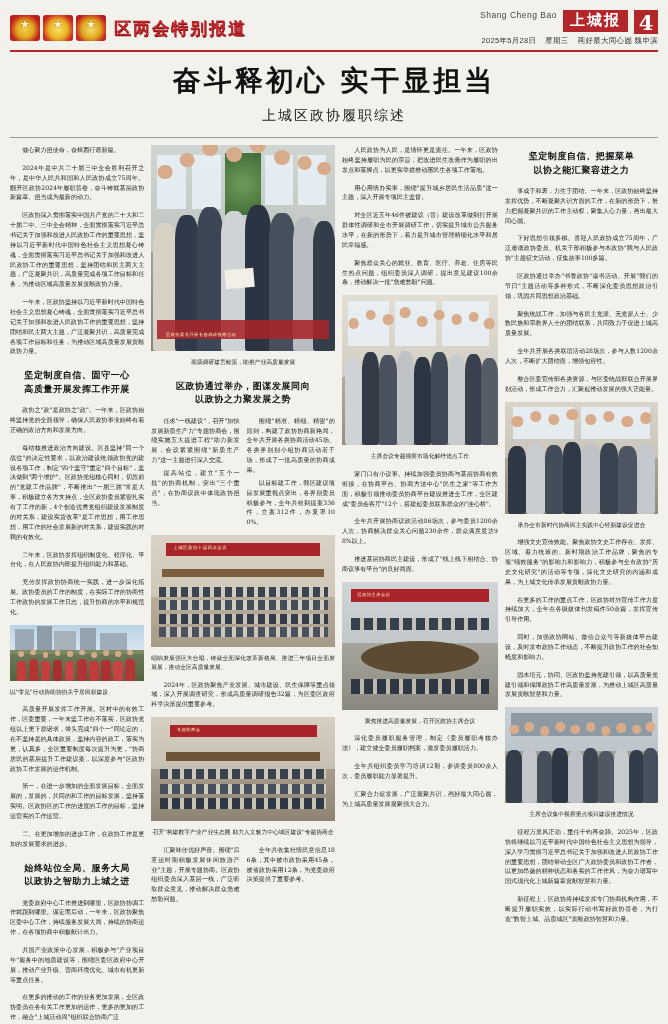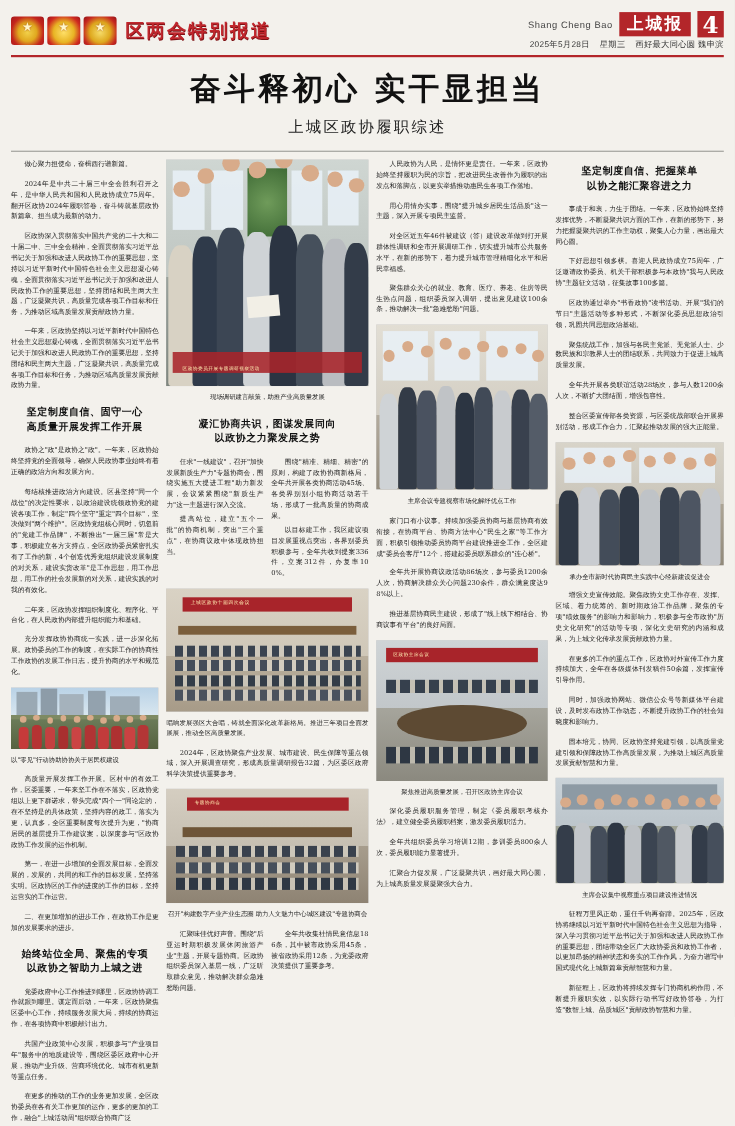"Shang Cheng Bao" .mast-right-top { align-items: center -> flex-start }
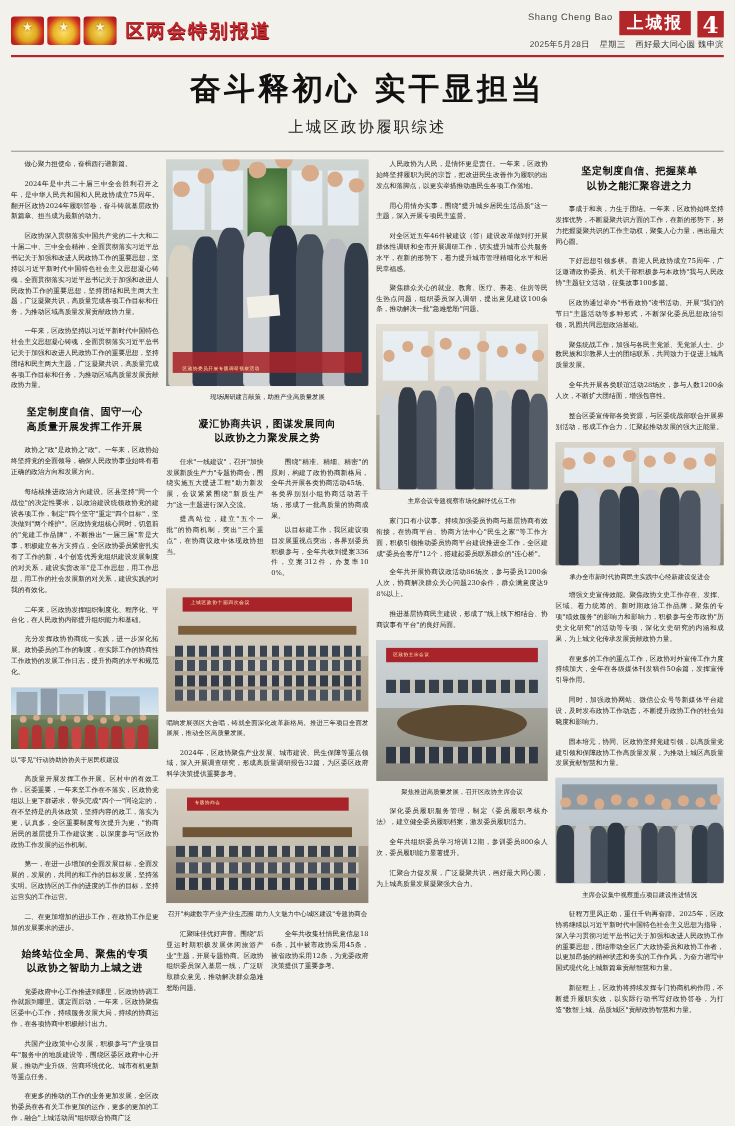"凝汇协商共识，图谋发展同向" div.secthead { text: 凝汇协商共识 -> 区政协通过举办 }
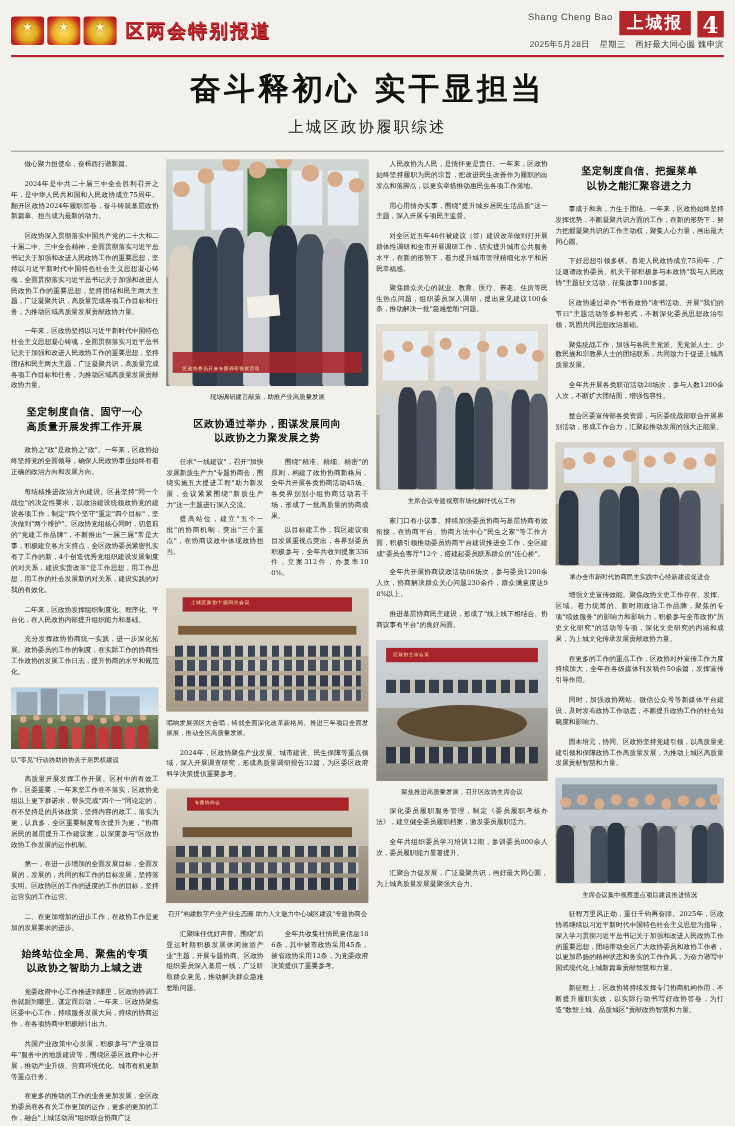"始终站位全局、聚焦的专项" div.secthead { text: 聚焦的专项 -> 服务大局 }
